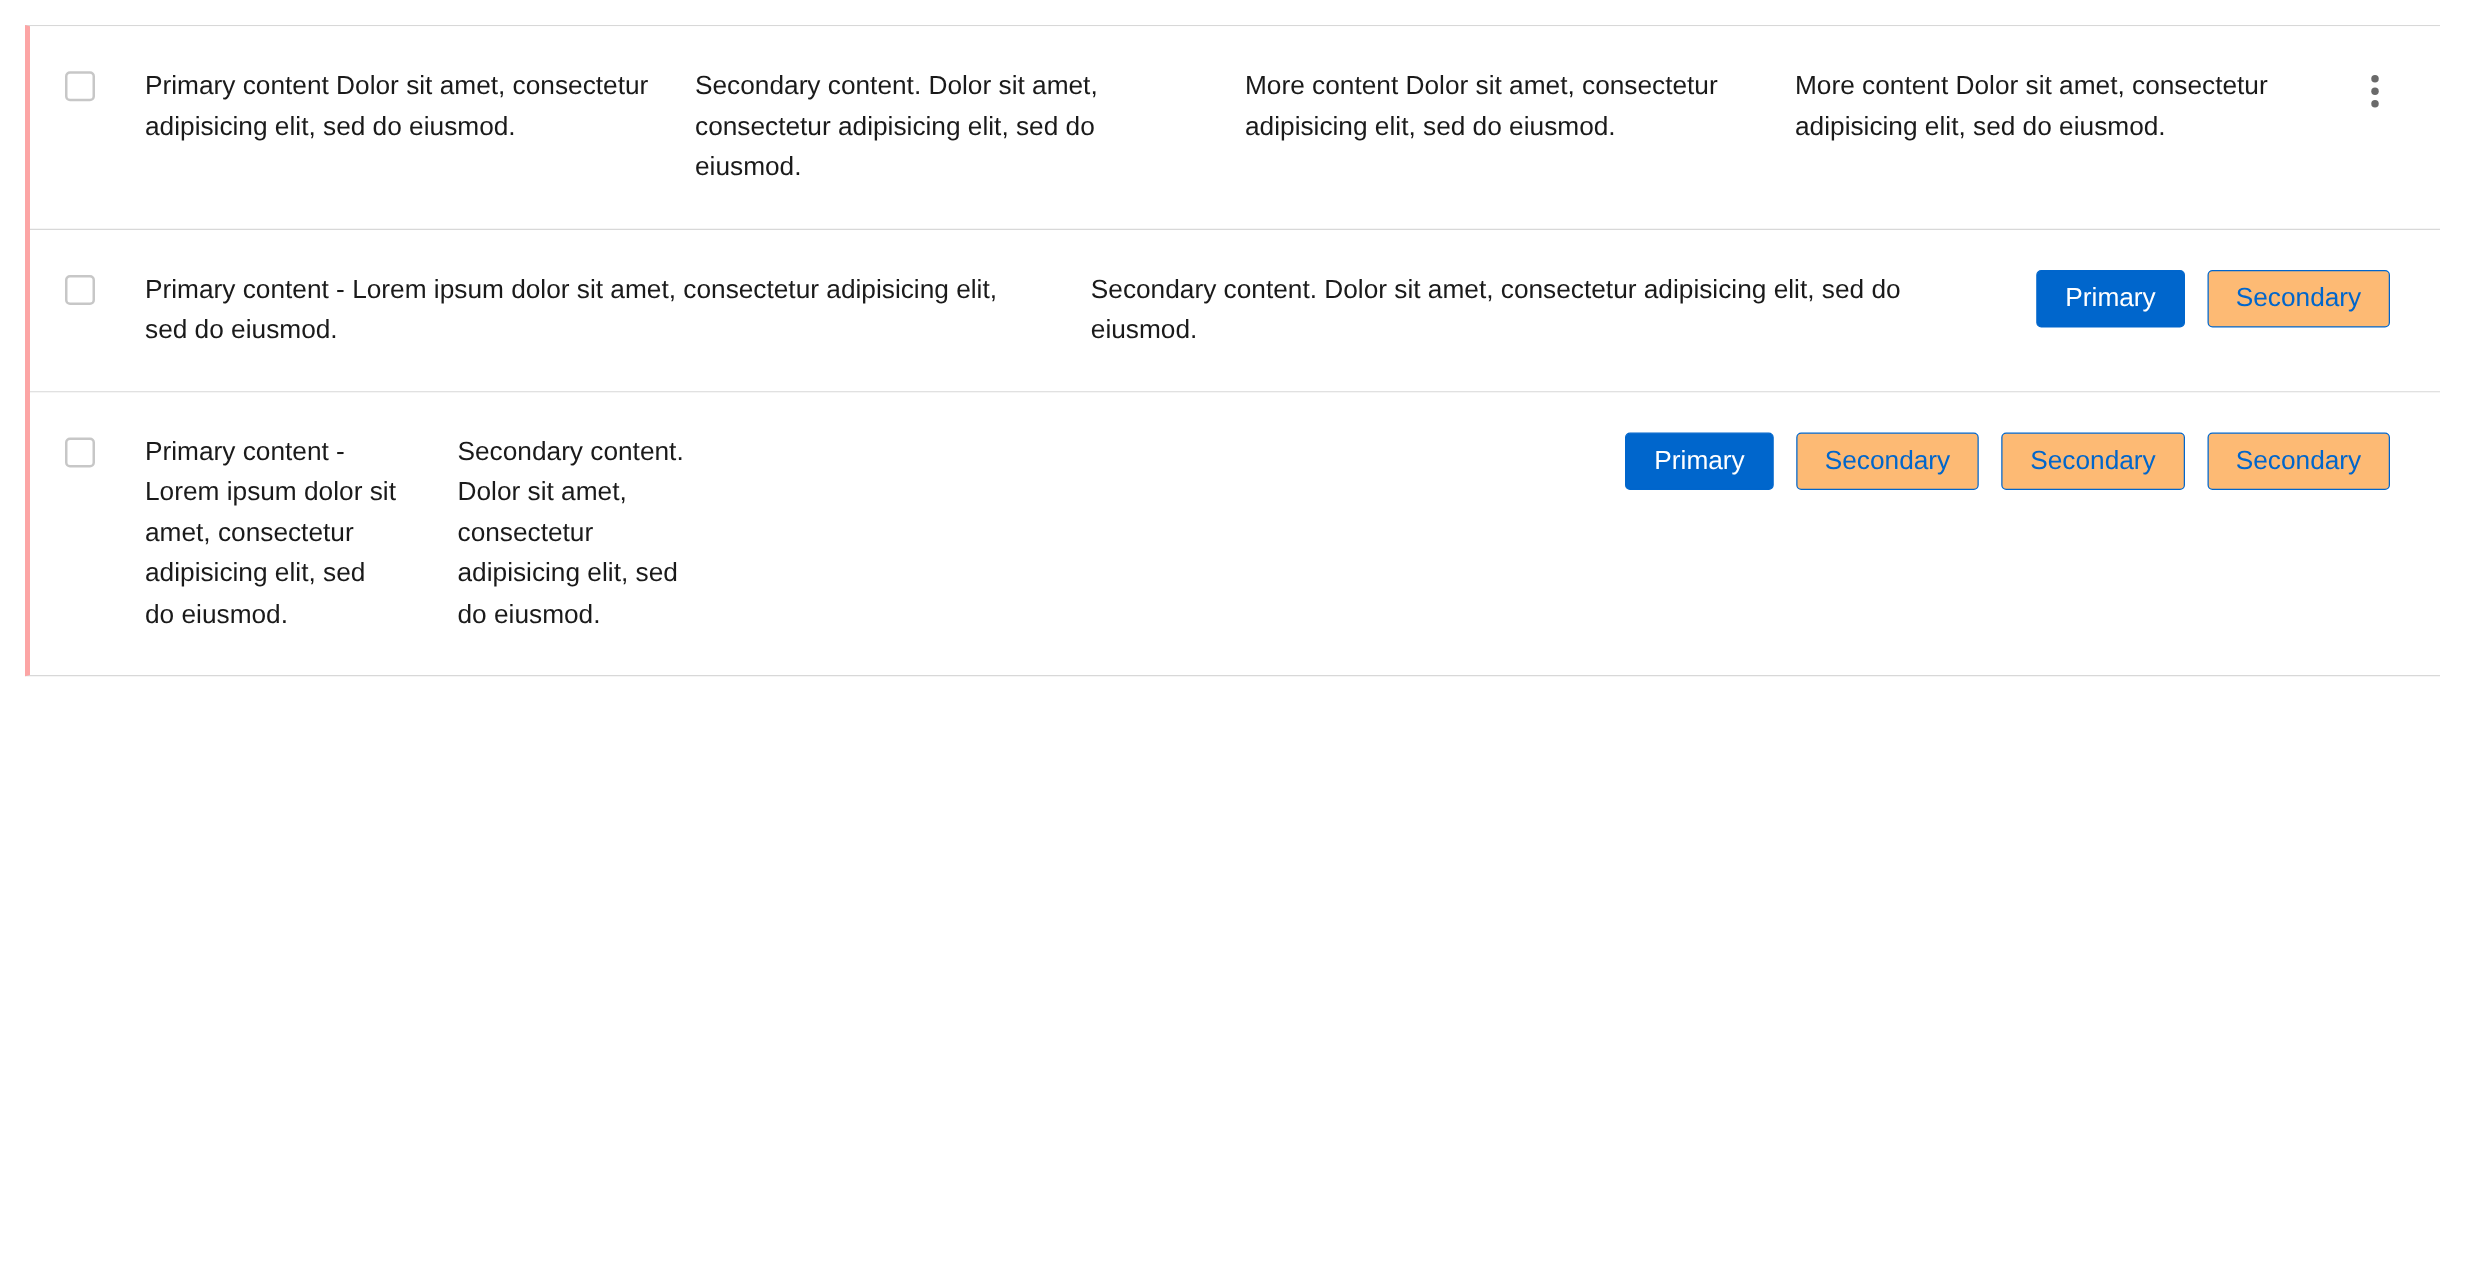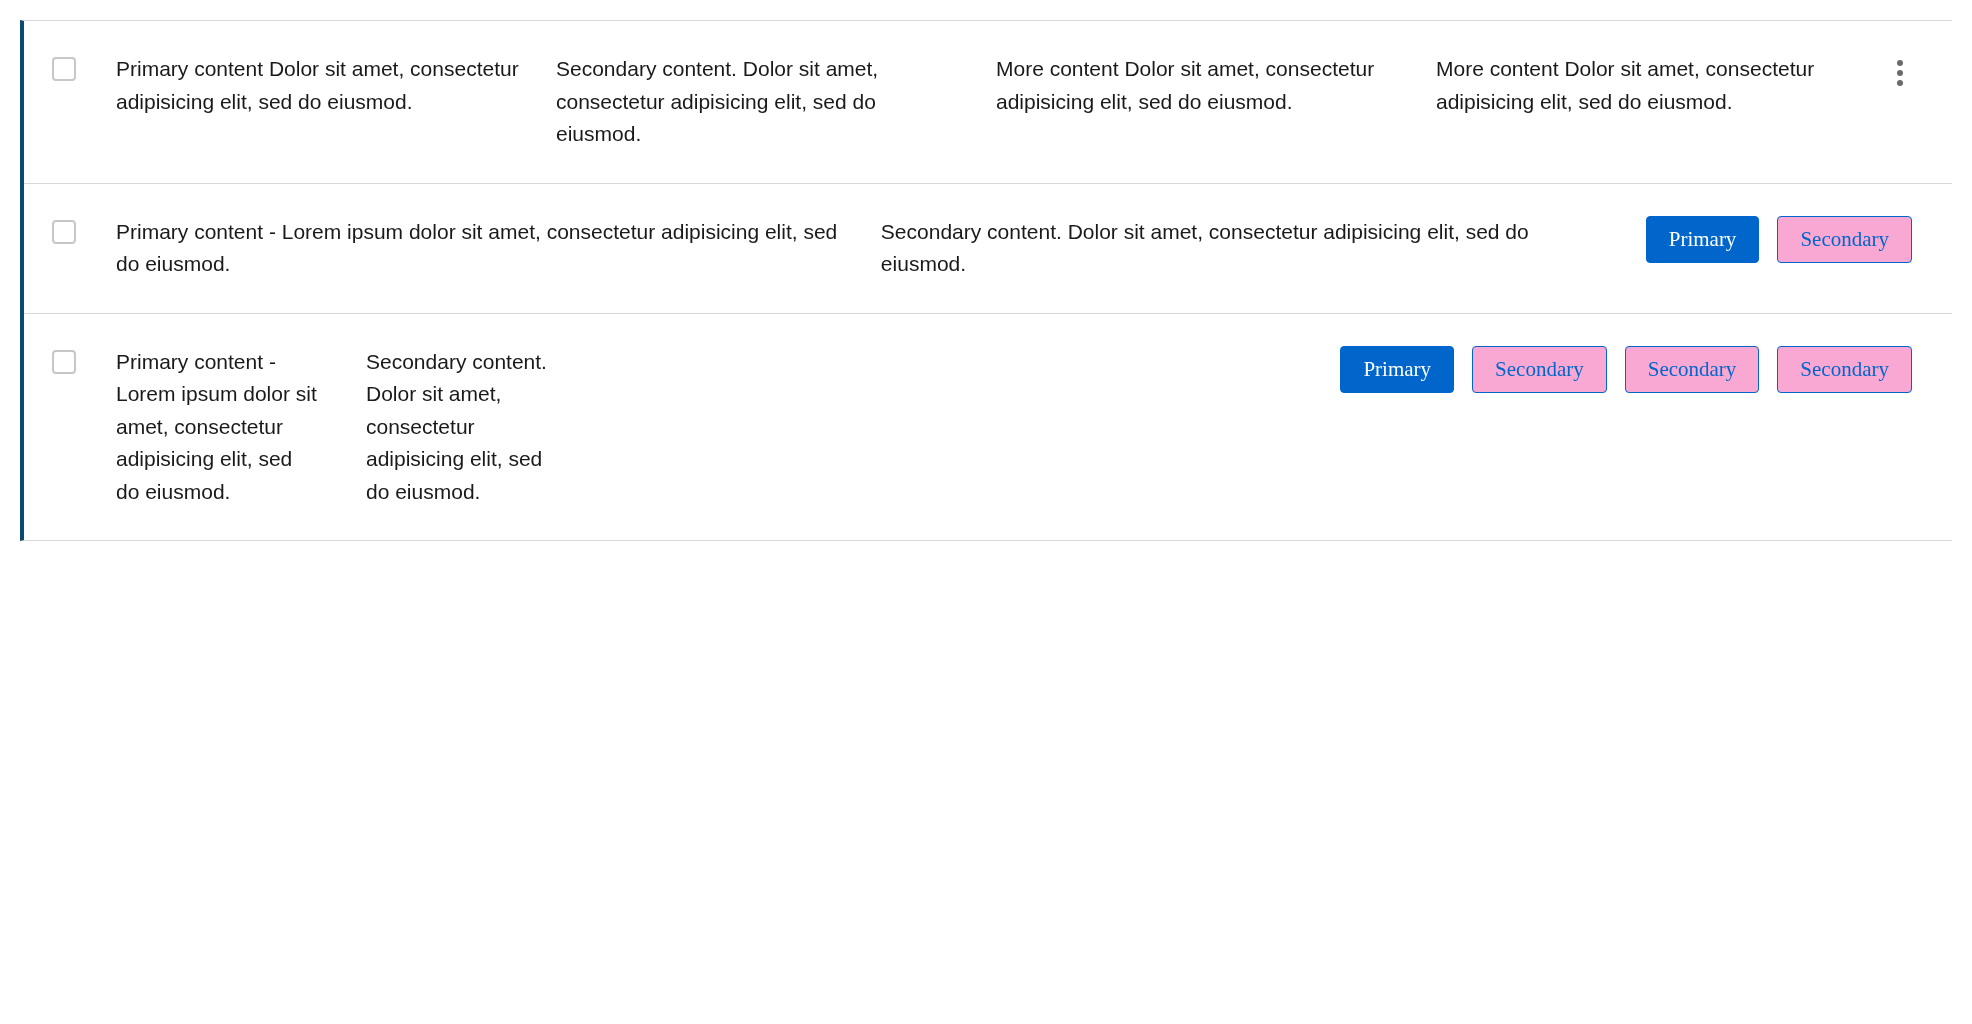"Primary content Dolor sit amet," .list { border-left: 4px solid #0c4a6e -> 4px solid #fca5a5 }
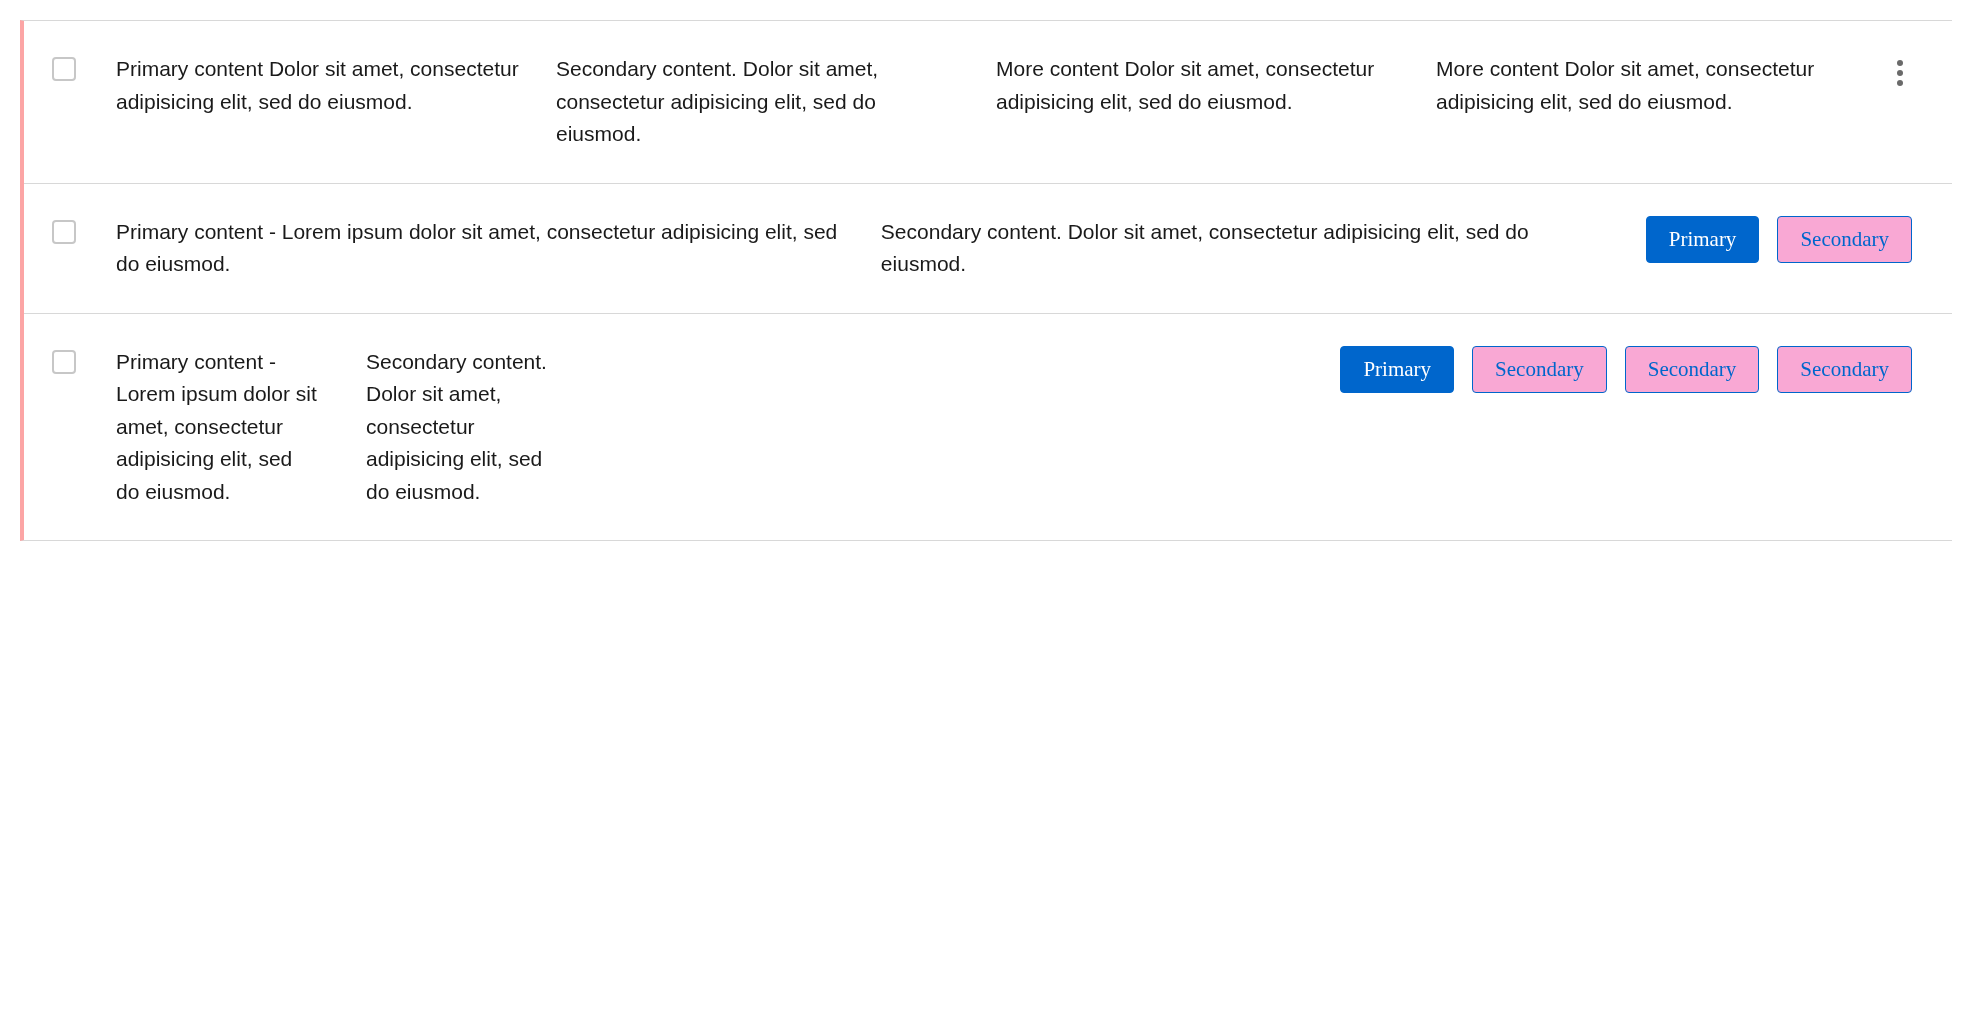"Primary" .btn { font-family: Liberation Serif, serif -> none }
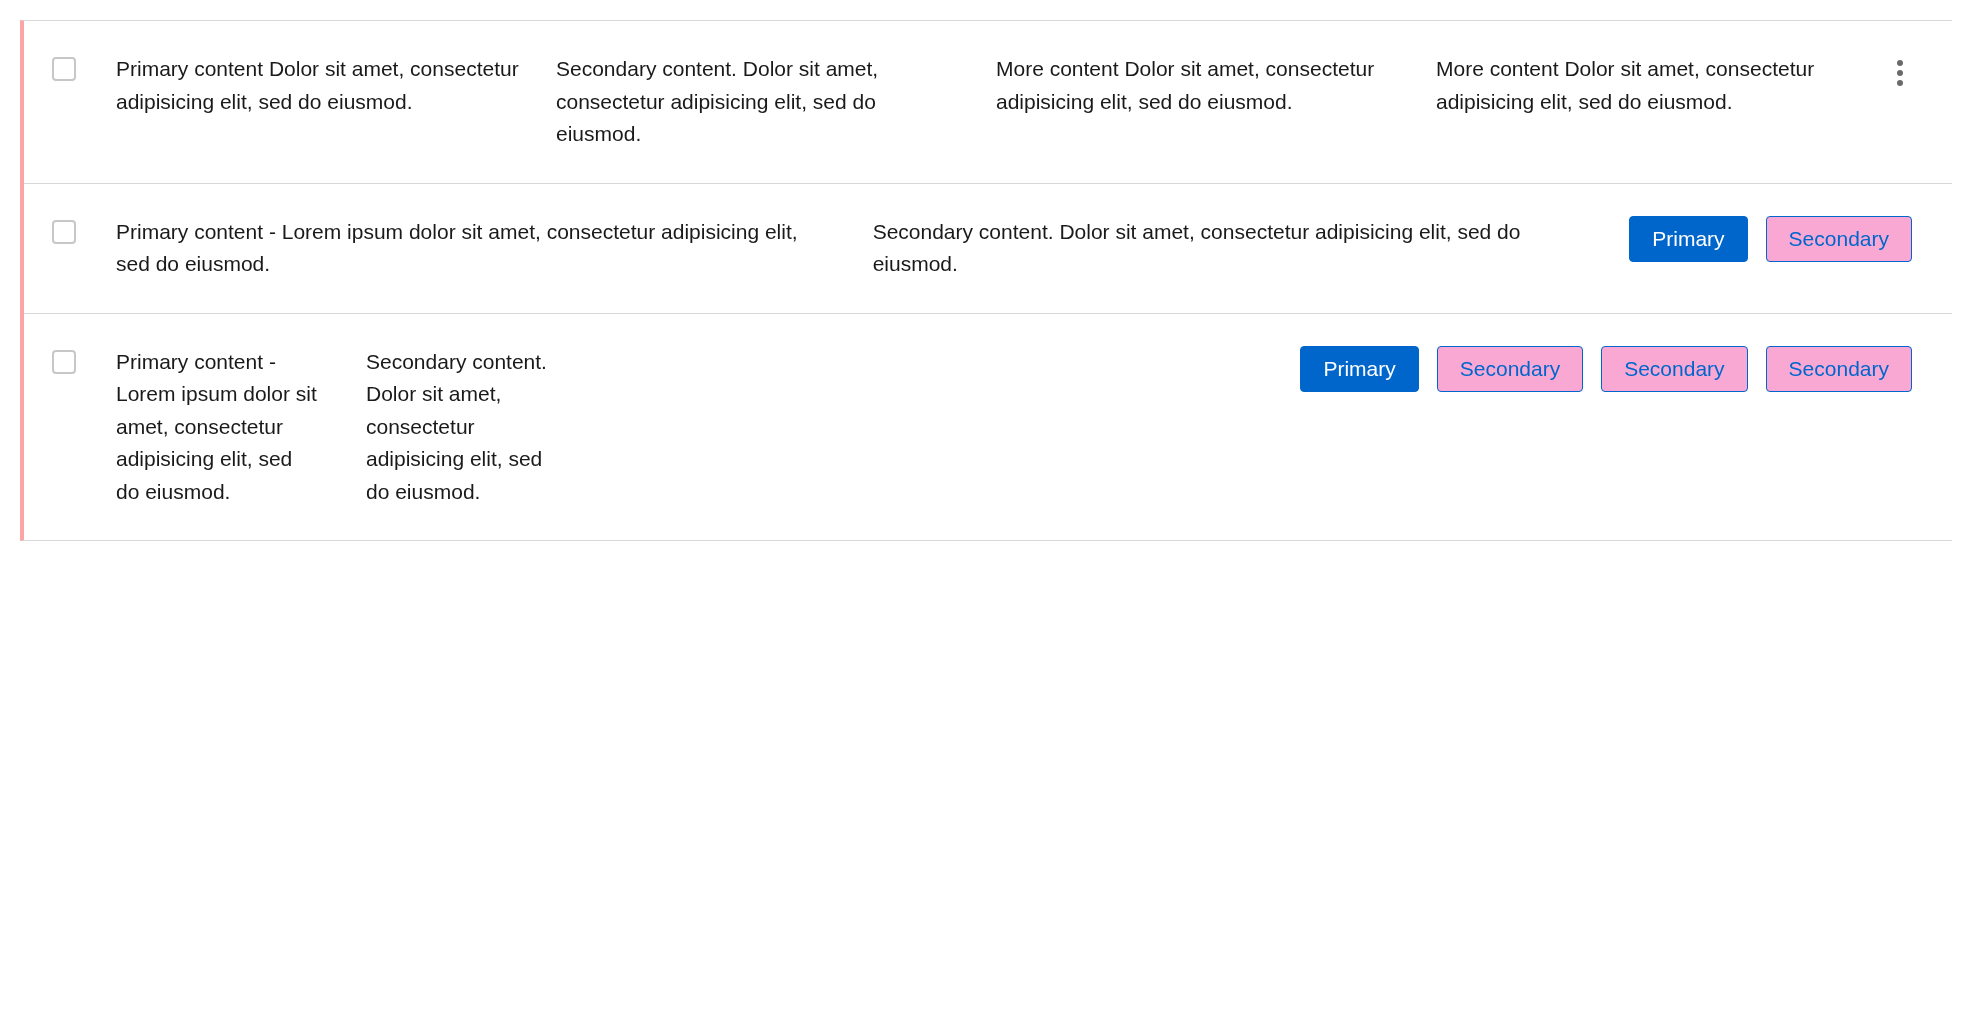"Secondary" .btn-secondary { background: #f9a8d4 -> #fdba74 }
